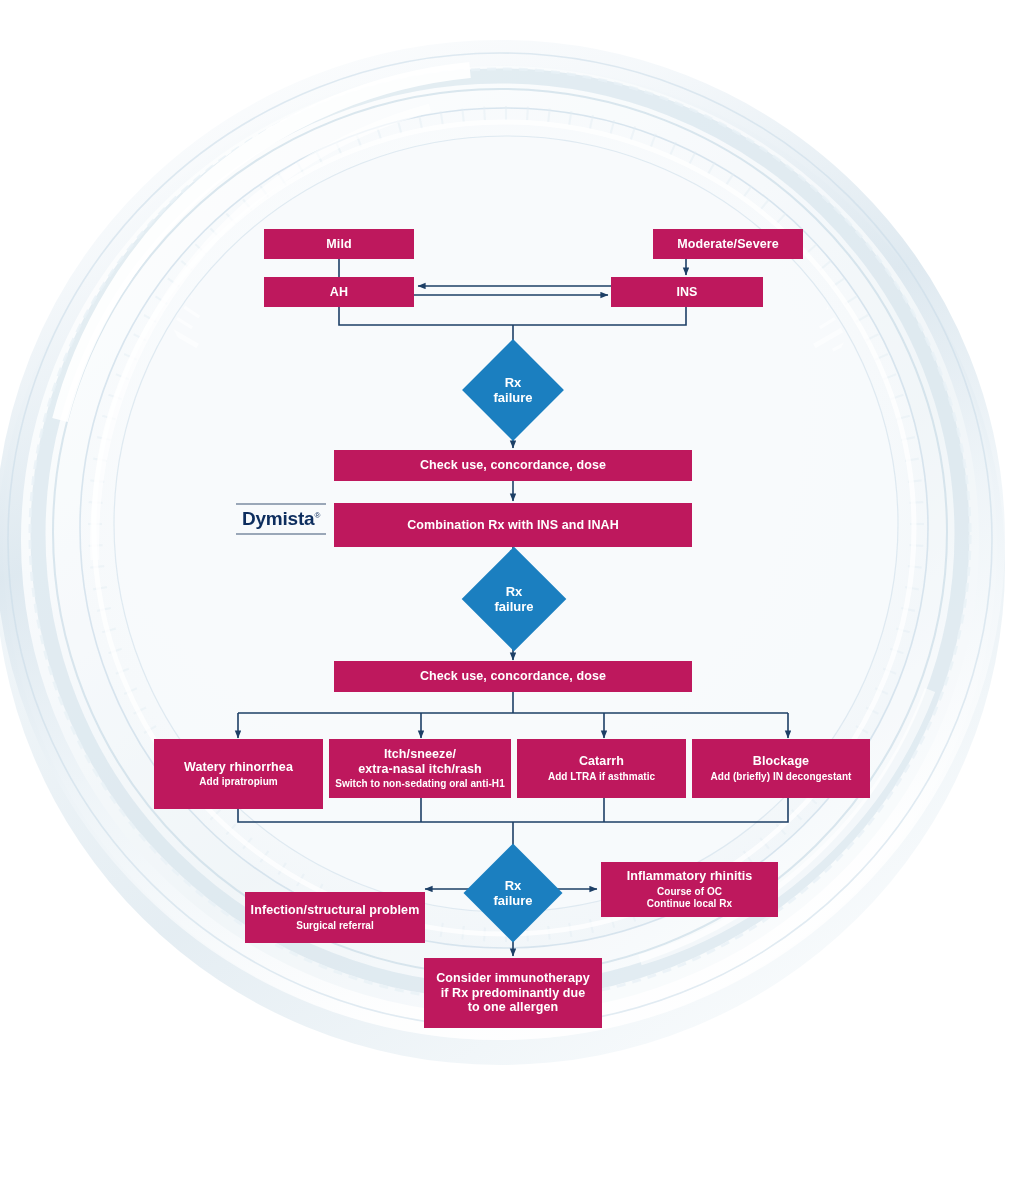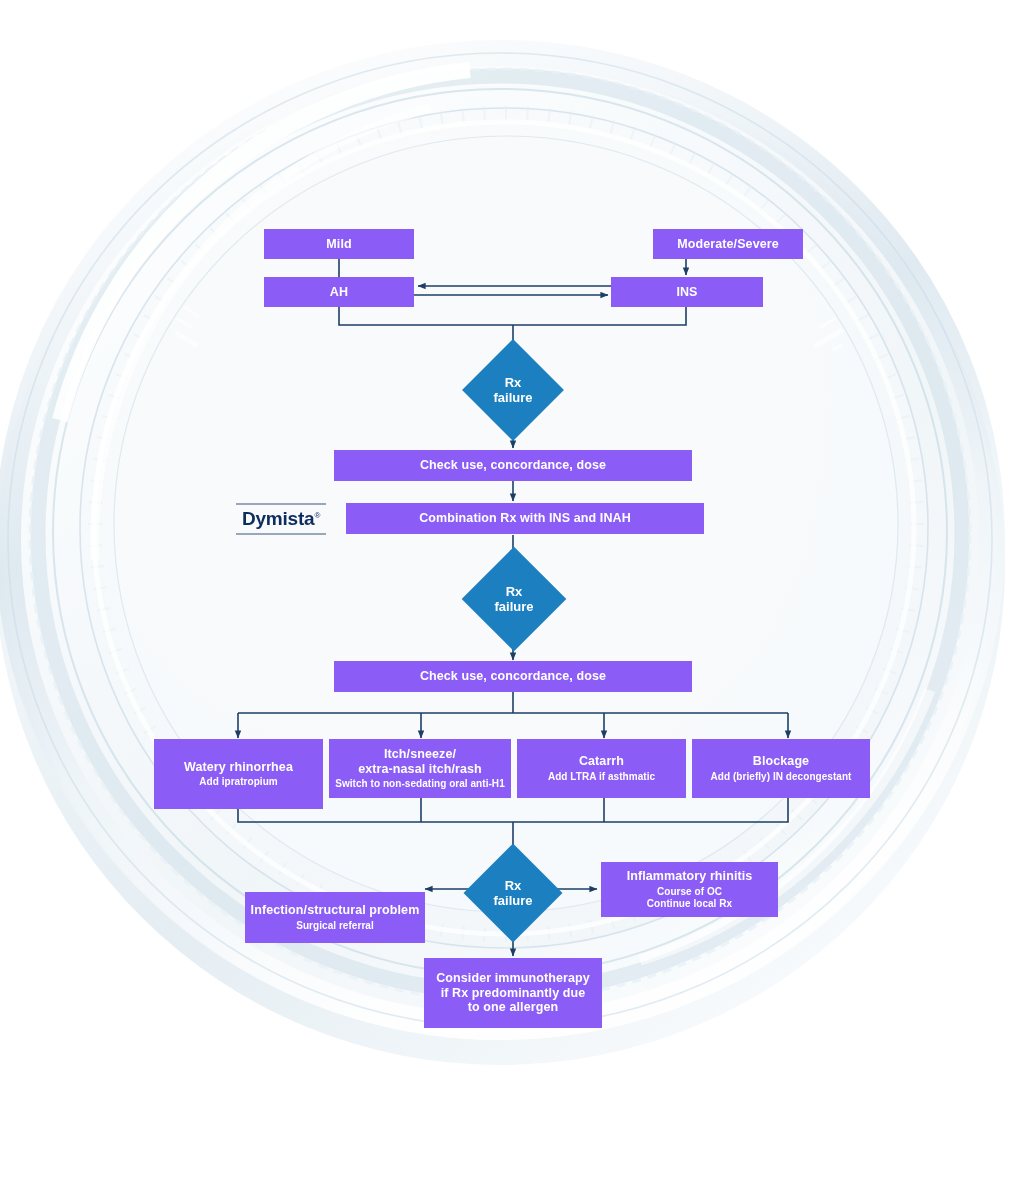"Mild" .node { background: #8b5cf6 -> #be185d }
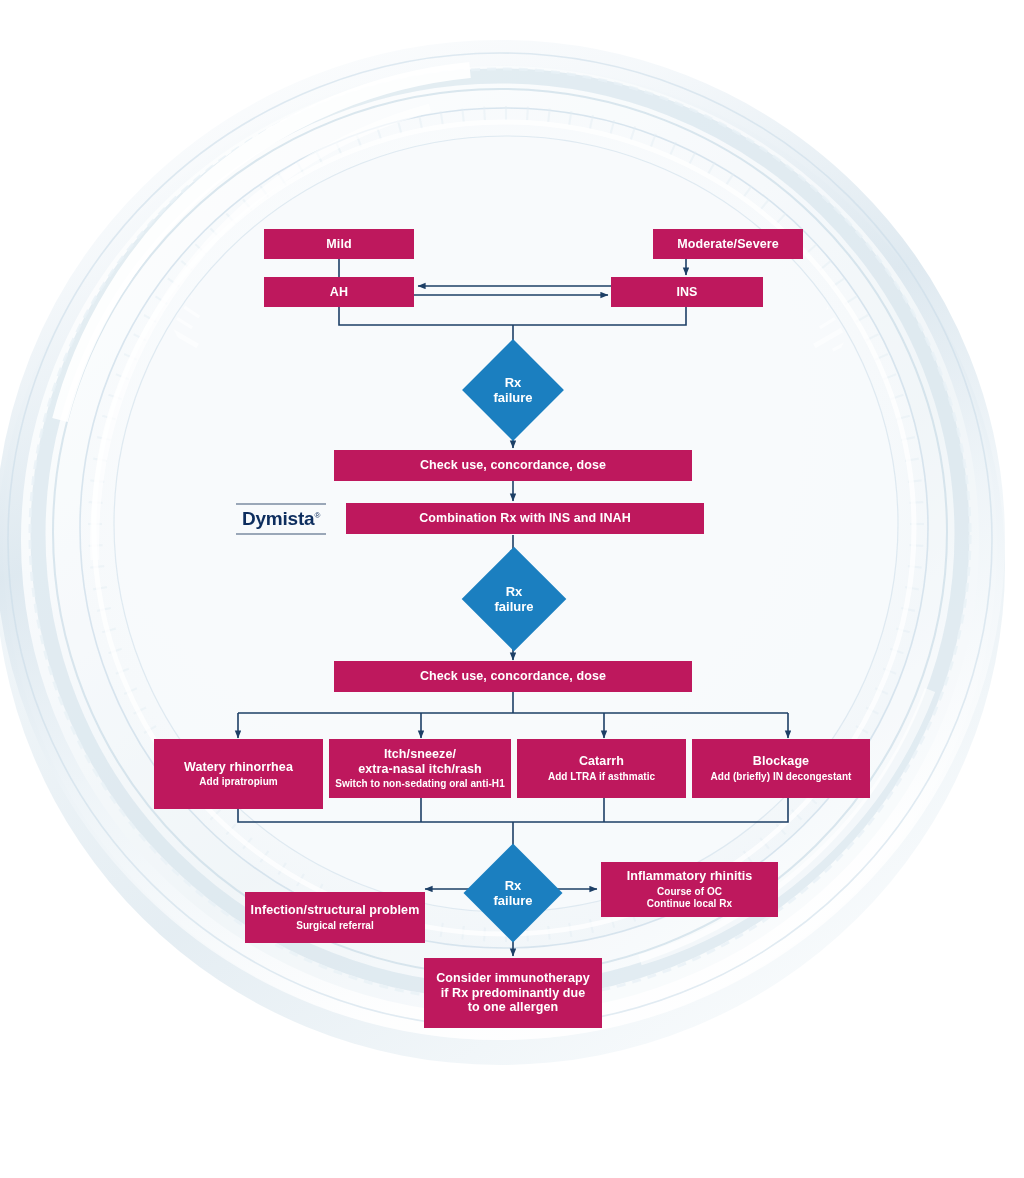"Combination Rx with INS and" div.node { height: 31px -> 44px; margin-left: 12px -> none }
